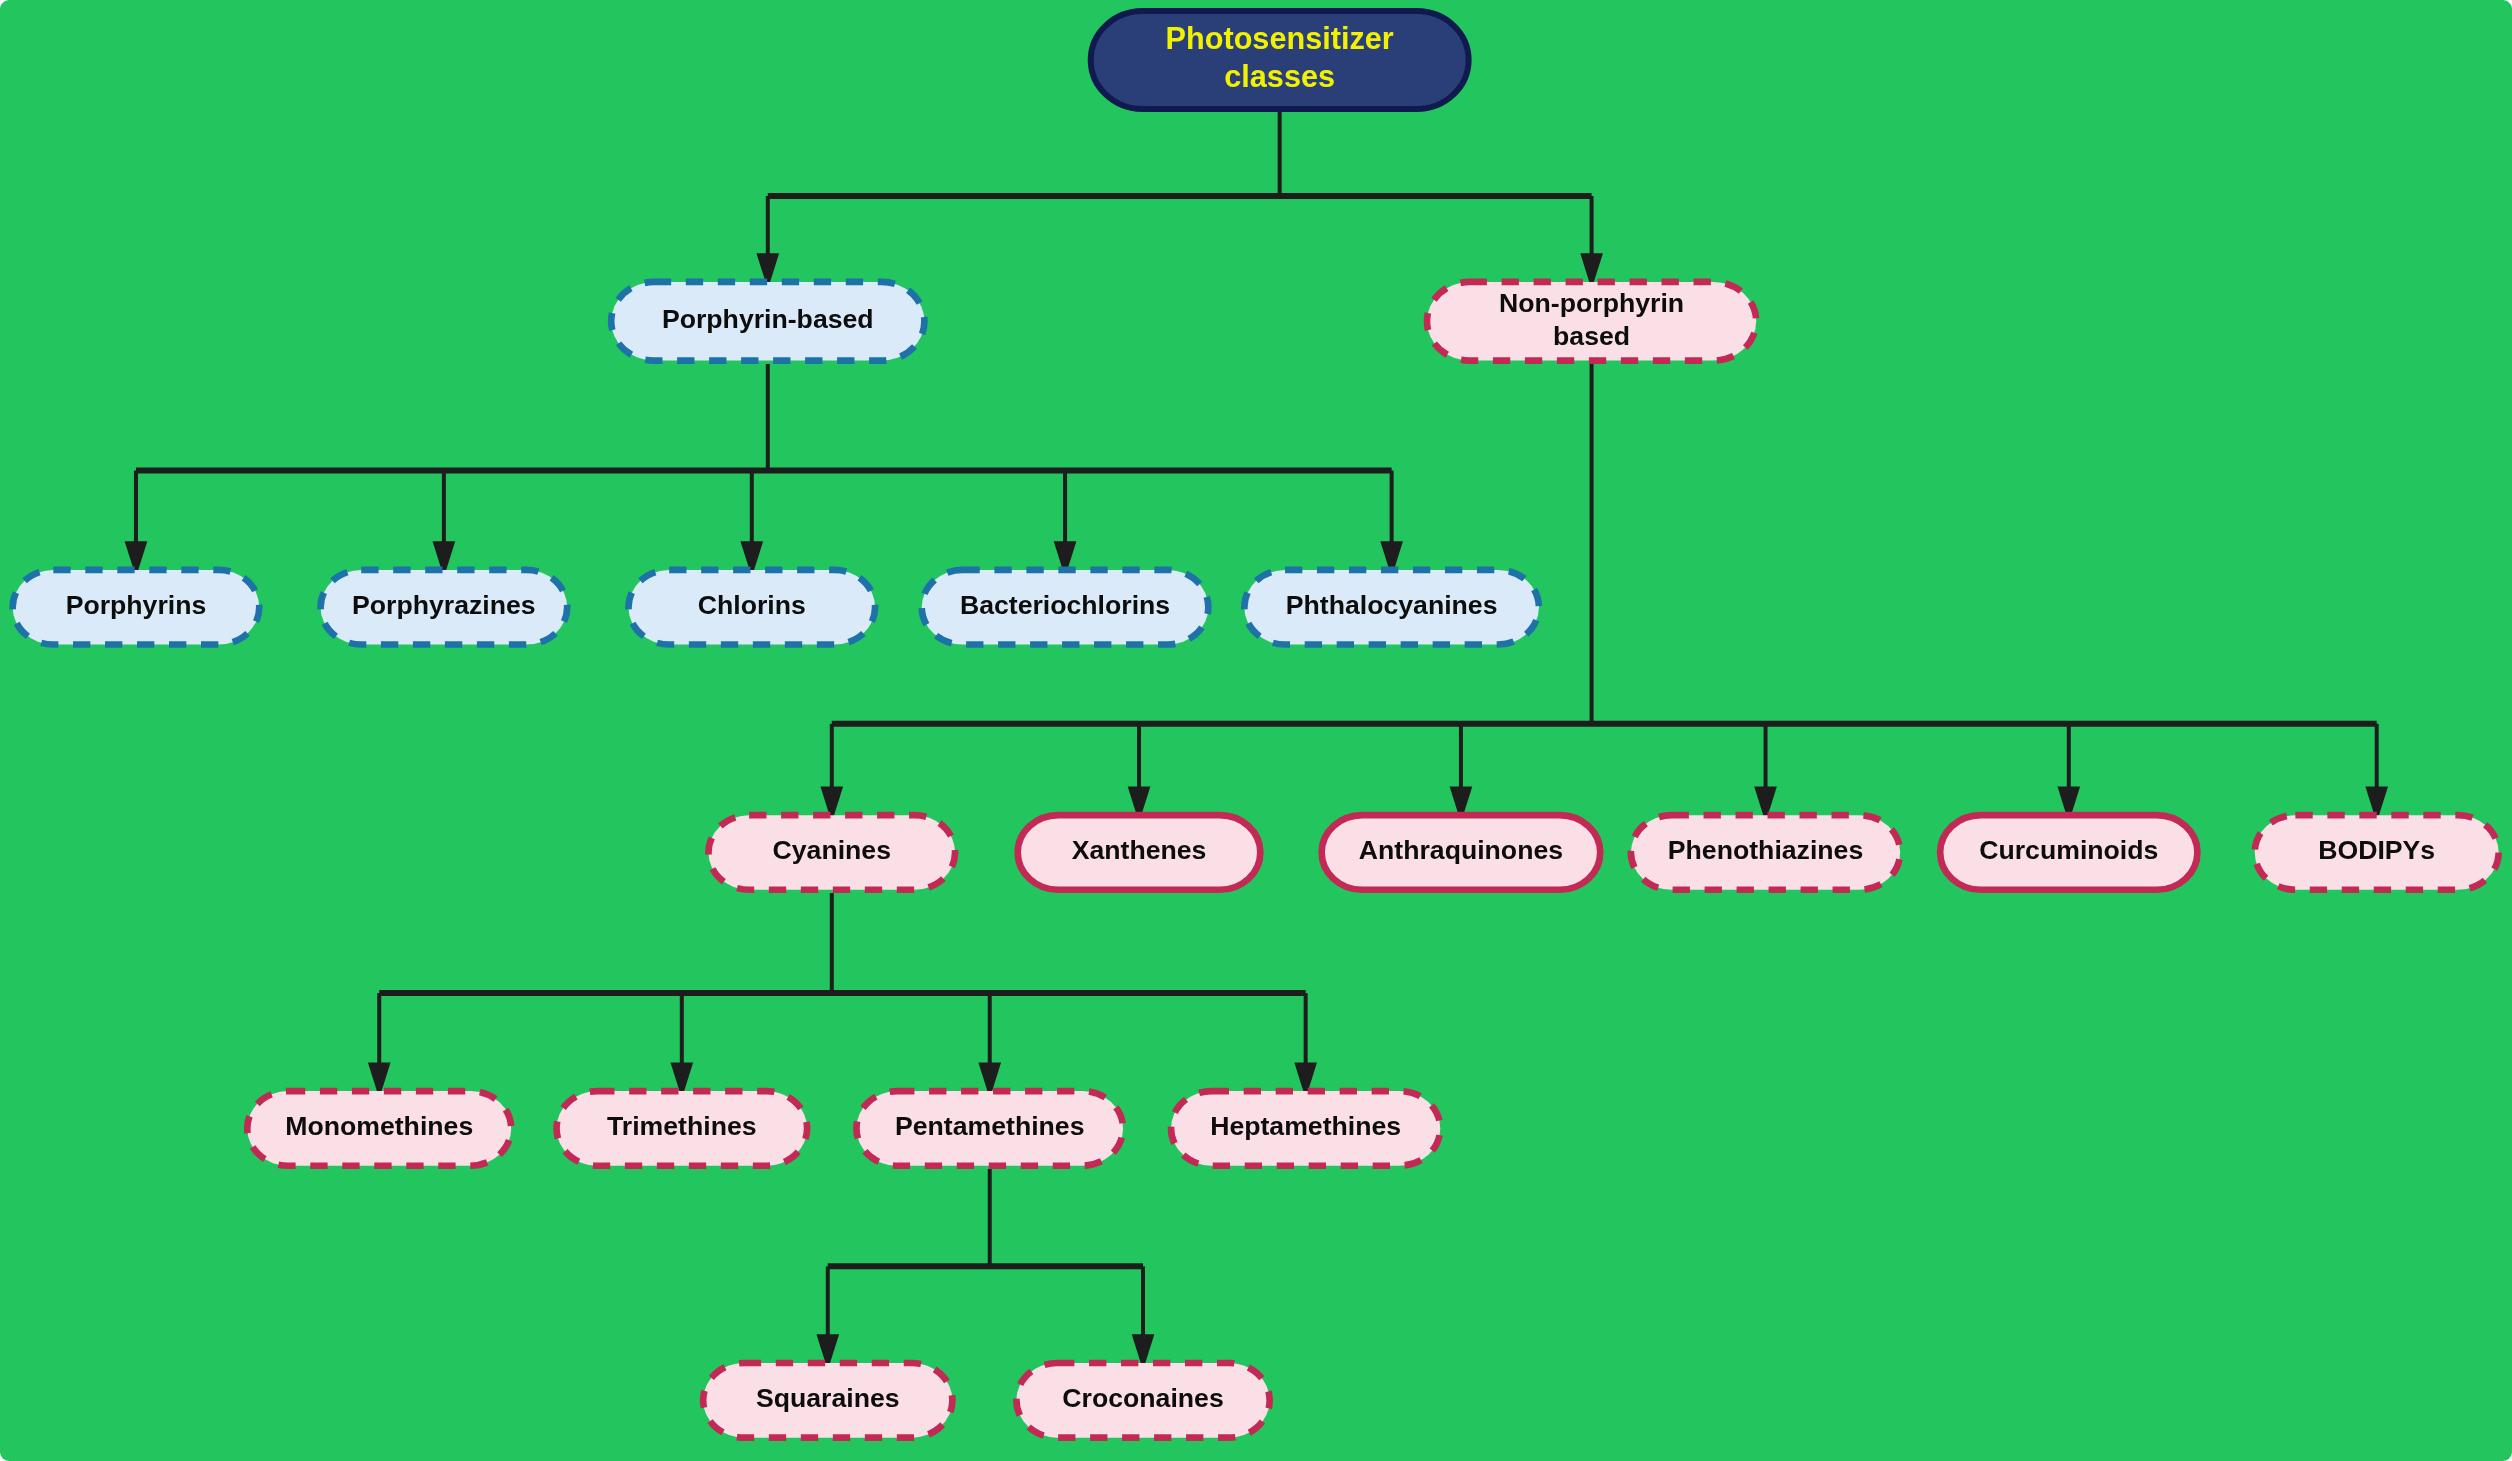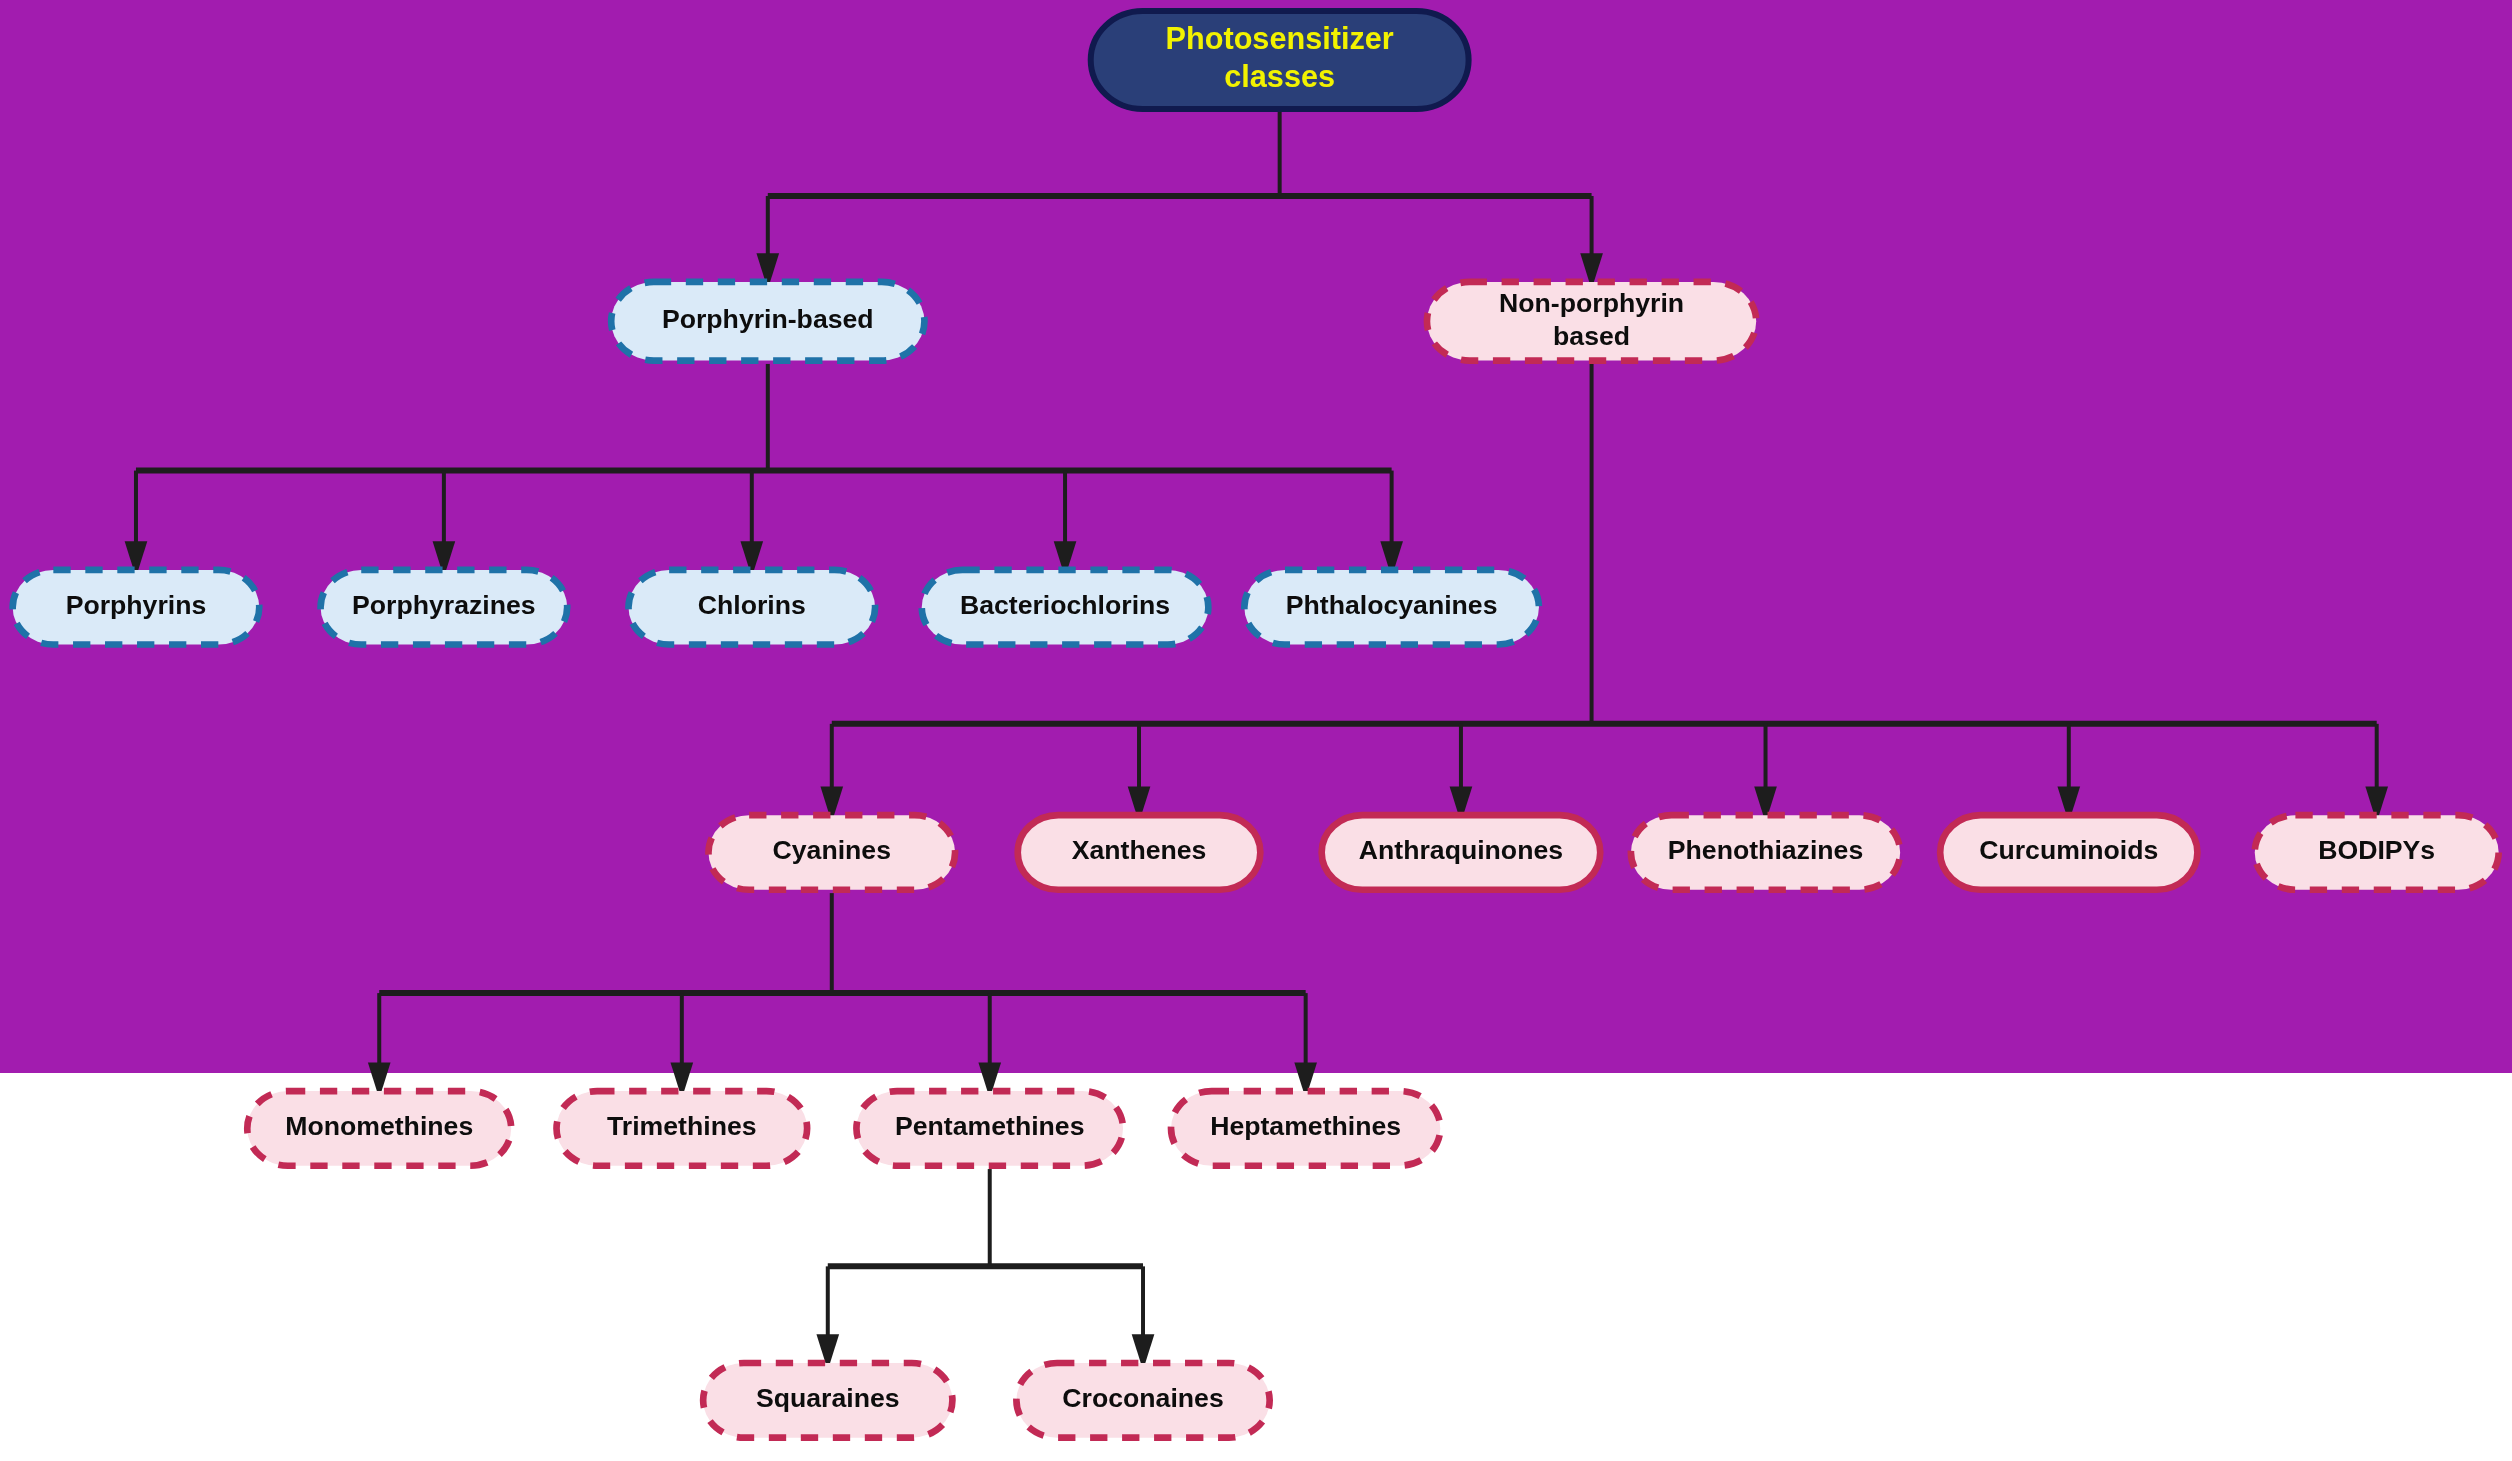"Photosensitizer classes" #diagram-root { background: #a21caf -> #22c55e; border-radius: none -> 9px; height: 1073px -> 1461px }
